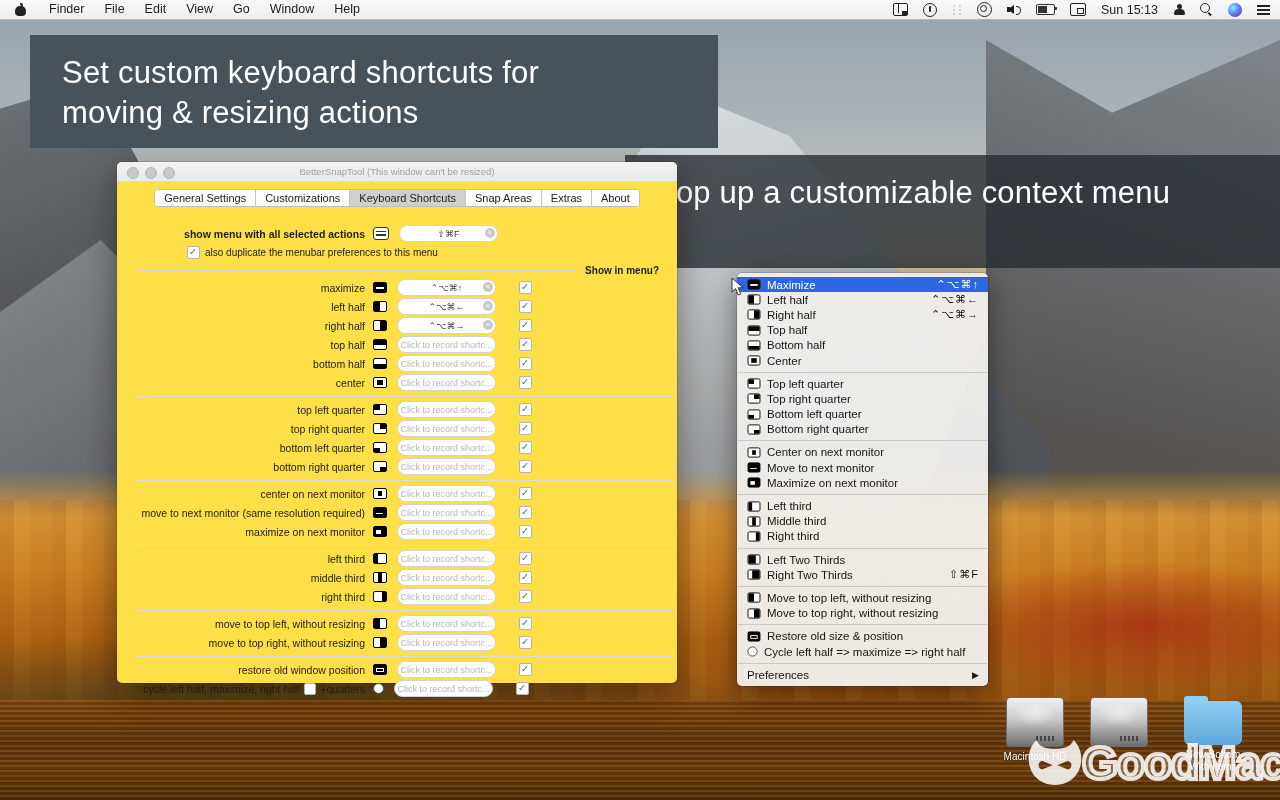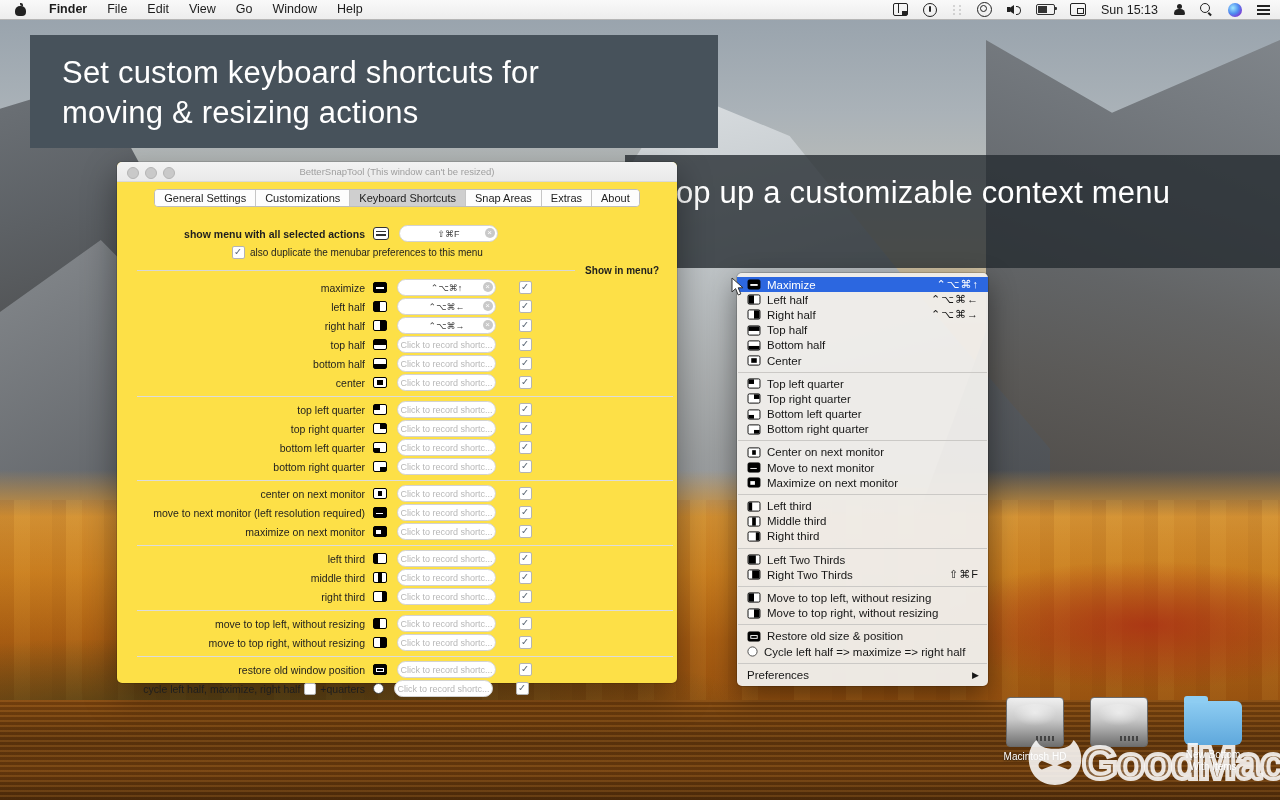"Finder" .mb-item:first-child { font-weight: bold -> normal }
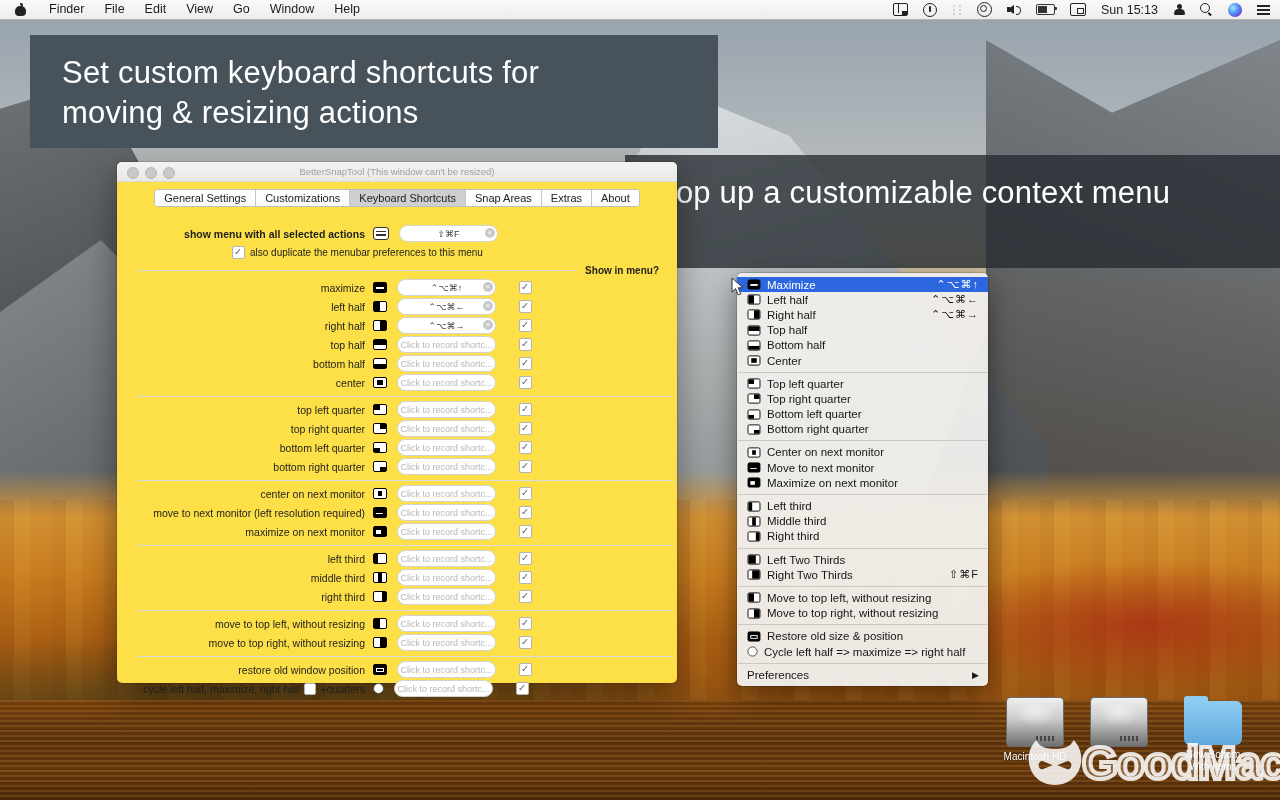"also duplicate the menubar preferences" .dup-row { margin-left: 115px -> 70px }
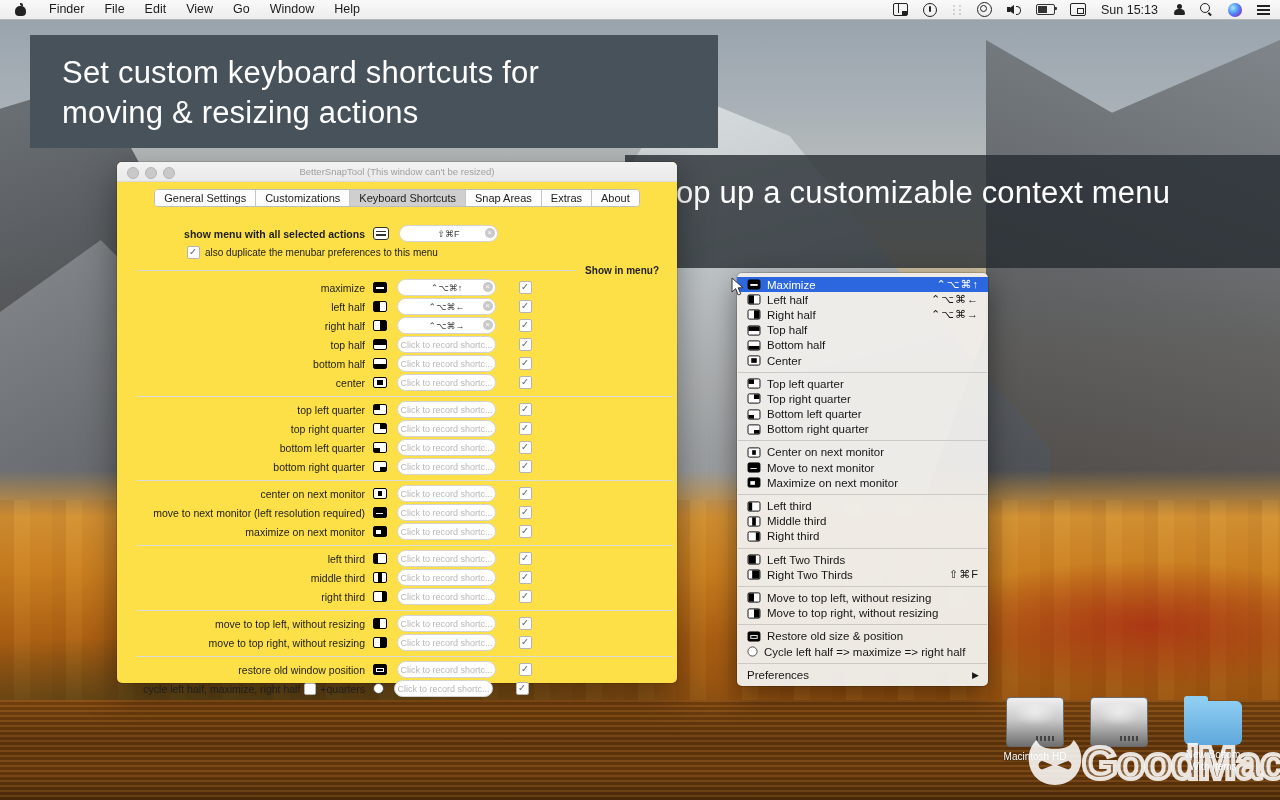"move to next monitor (left" span { text: left -> same }
